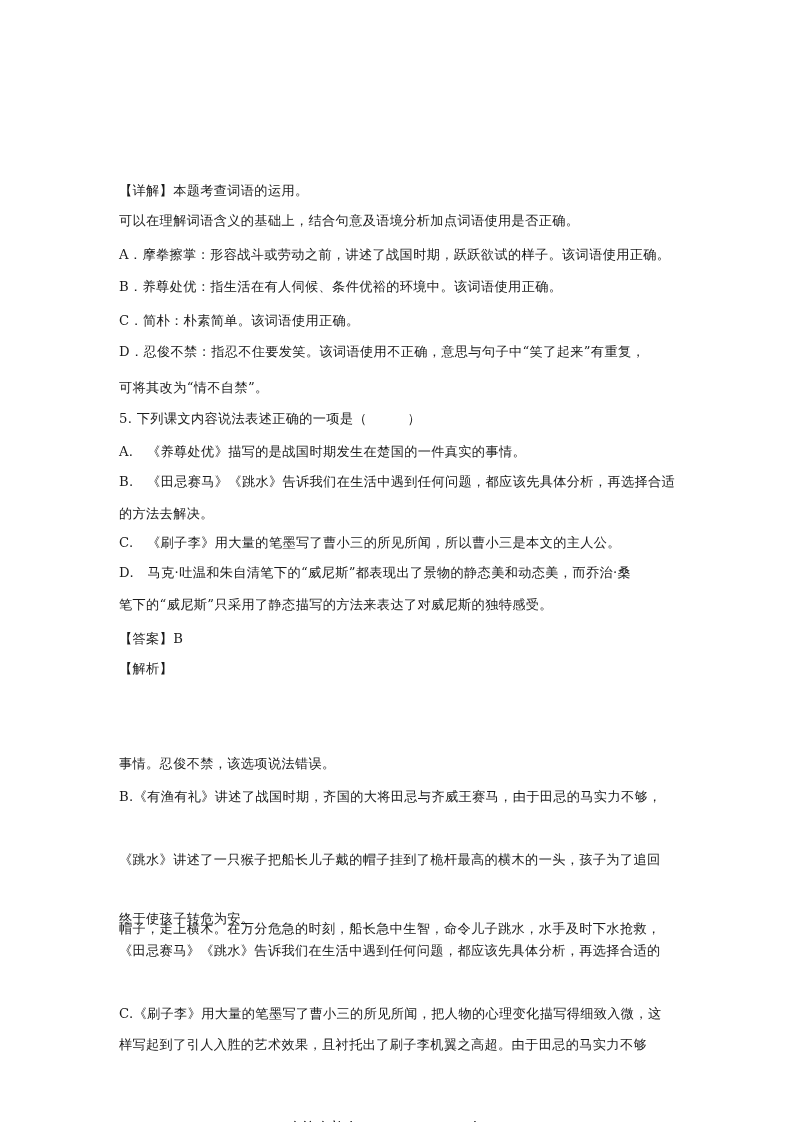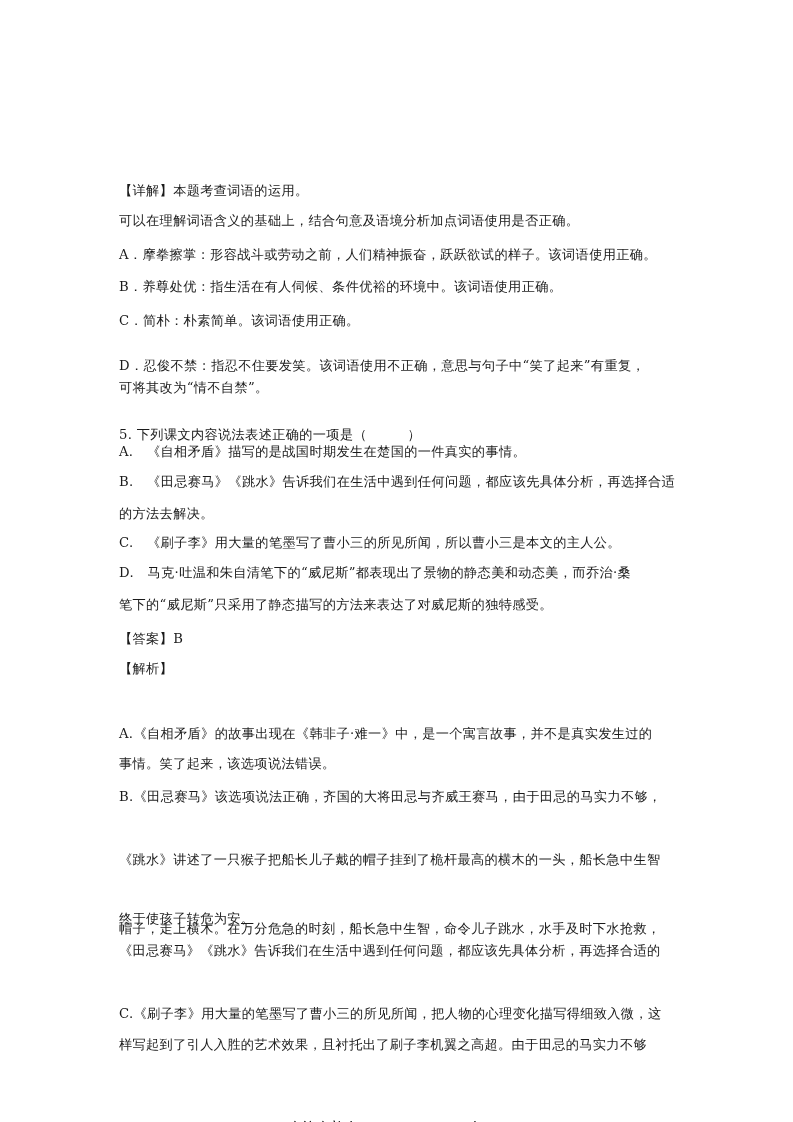"A．摩拳擦掌：形容战斗或劳动之前，人们精神振奋，跃跃欲试的样子。该词语使用正确。" div.line { text: 人们精神振奋 -> 讲述了战国时期 }
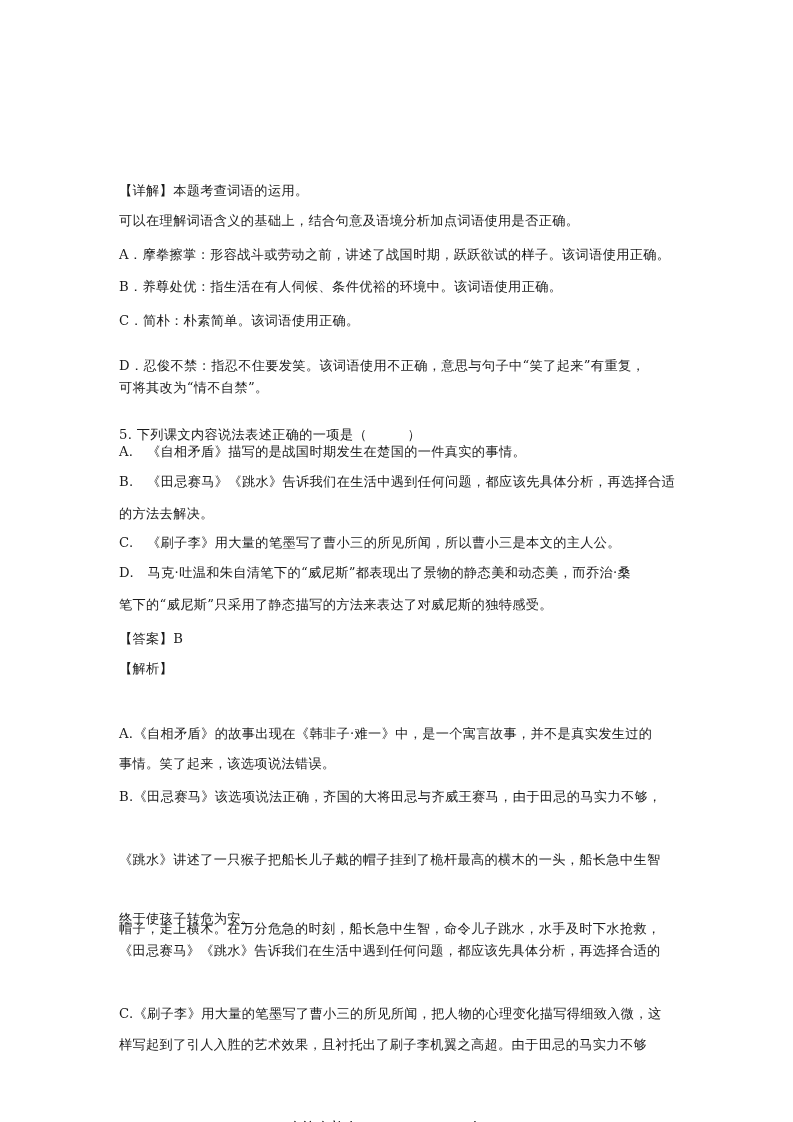"D．忍俊不禁：指忍不住要发笑。该词语使用不正确，意思与句子中“笑了起来”有重复，" div.line { top: 310px -> 296px }
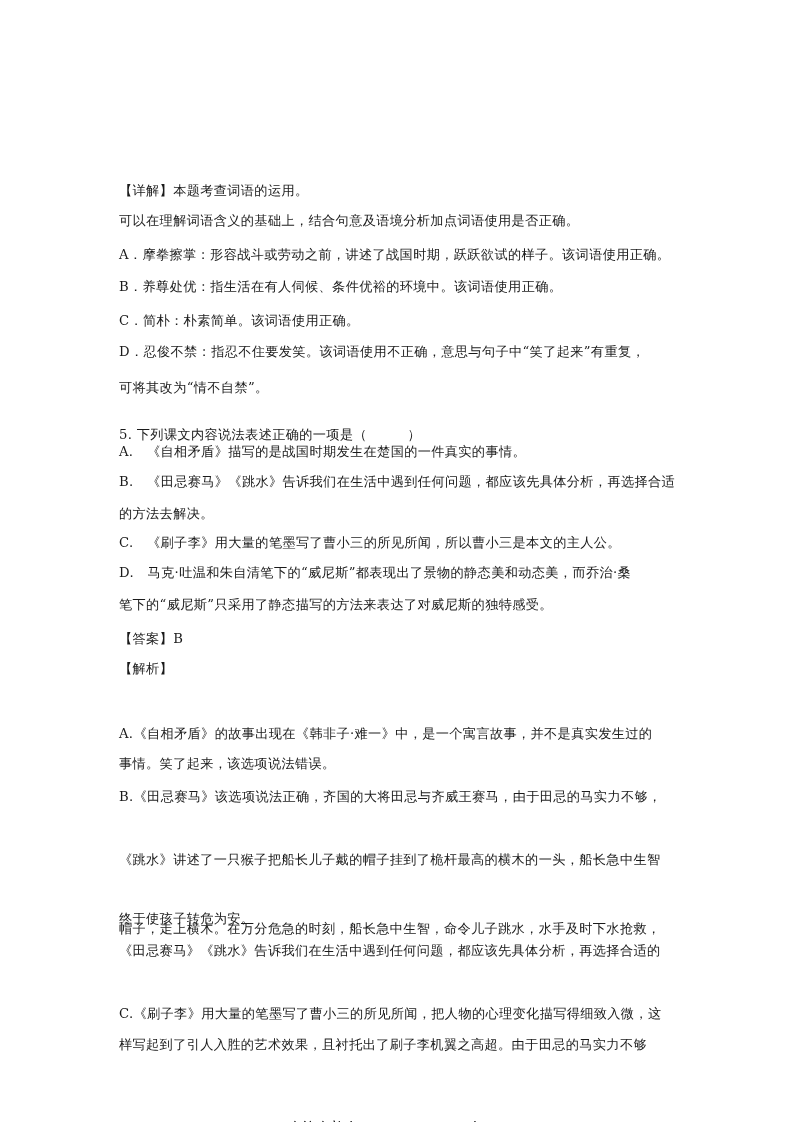"5. 下列课文内容说法表述正确的一项是（ ）" div.line { top: 379px -> 363px }
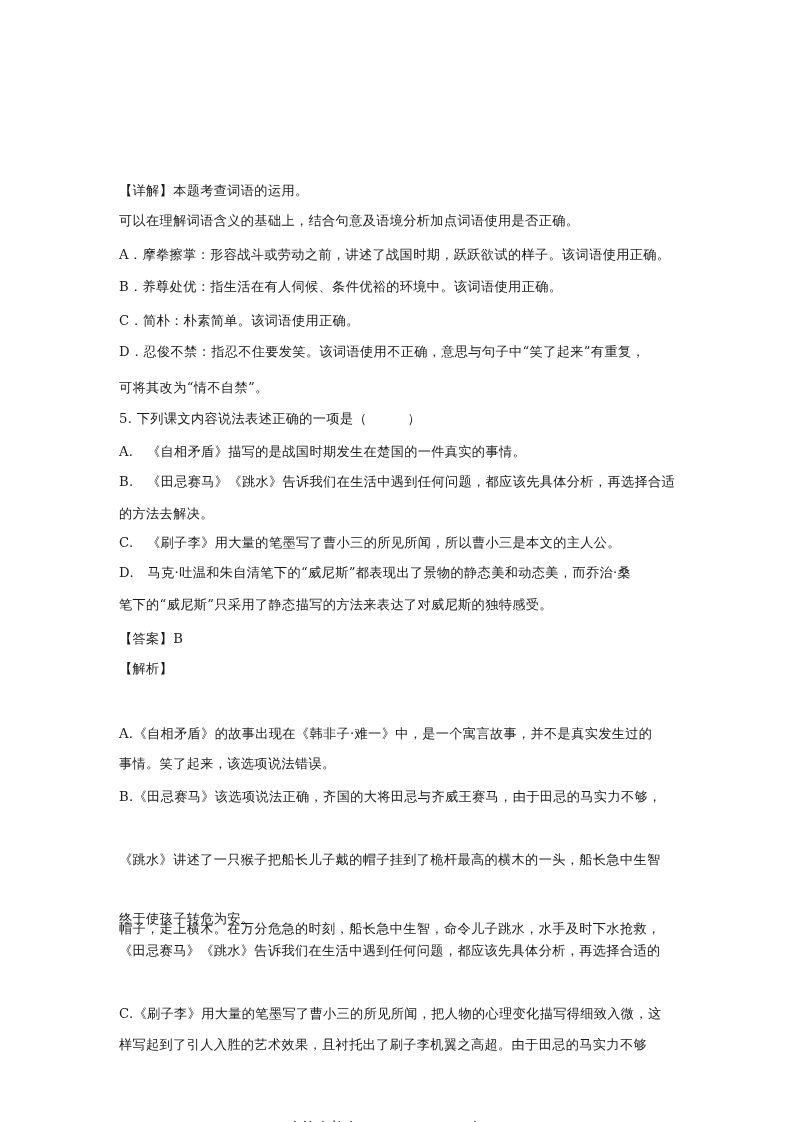"A. 《自相矛盾》描写的是战国时期发生在楚国的一件真实的事情。" div.line { text: 自相矛盾 -> 养尊处优 }
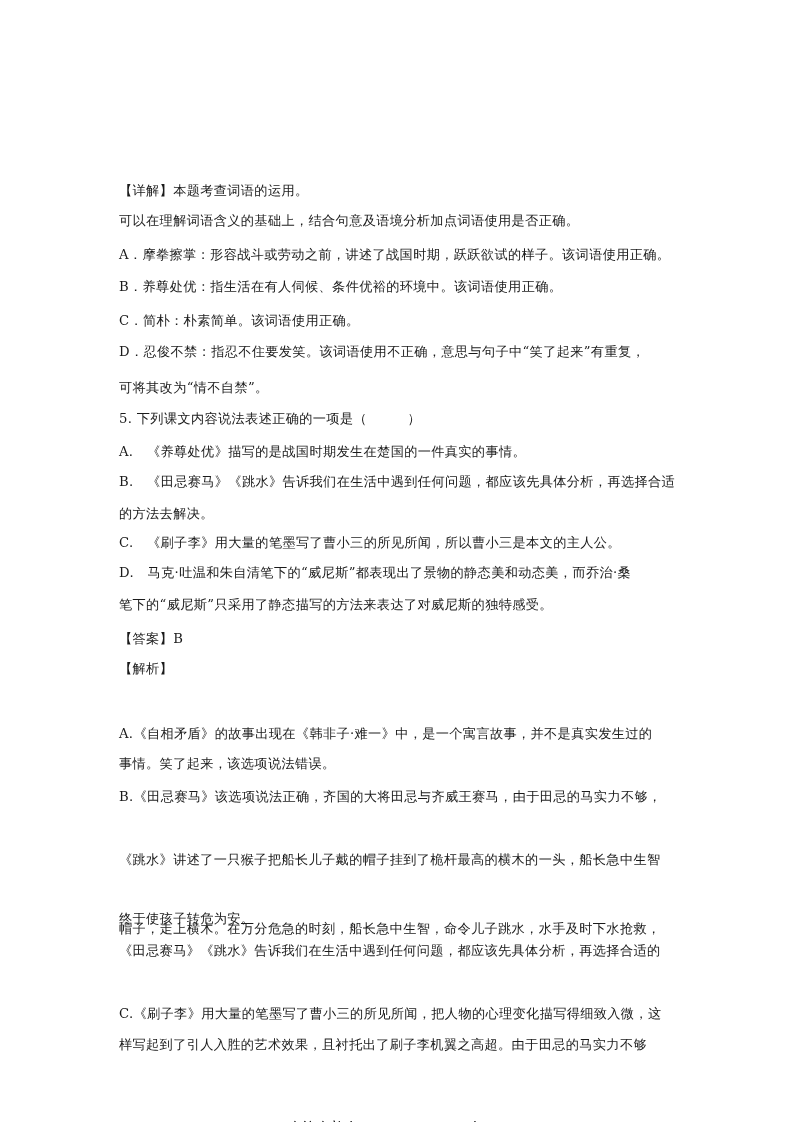"A.《自相矛盾》的故事出现在《韩非子·难一》中，是一个寓言故事，并不是真实发生过" div.line { html: <div>A.《自相矛盾》的故事出现在《韩非子·难一》中，是一个寓言故事，并不是真实发生过的</div> -> none }
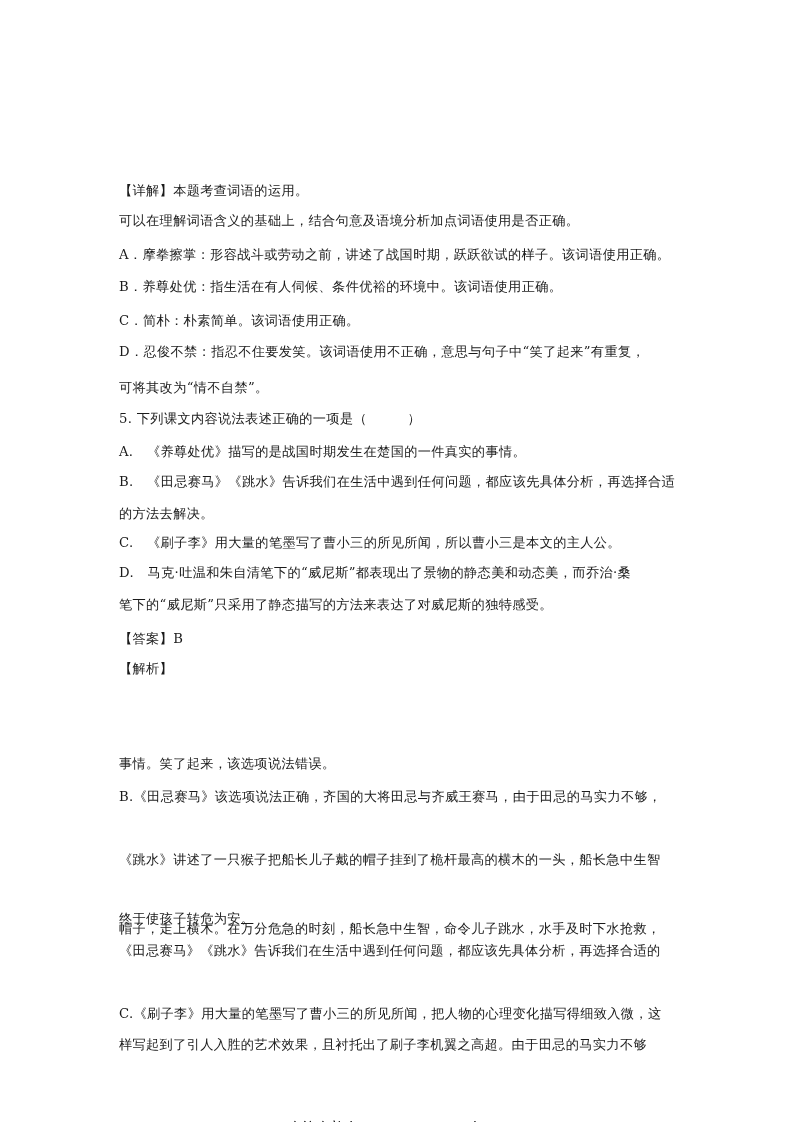"事情。笑了起来，该选项说法错误。" div.line { text: 笑了起来 -> 忍俊不禁 }
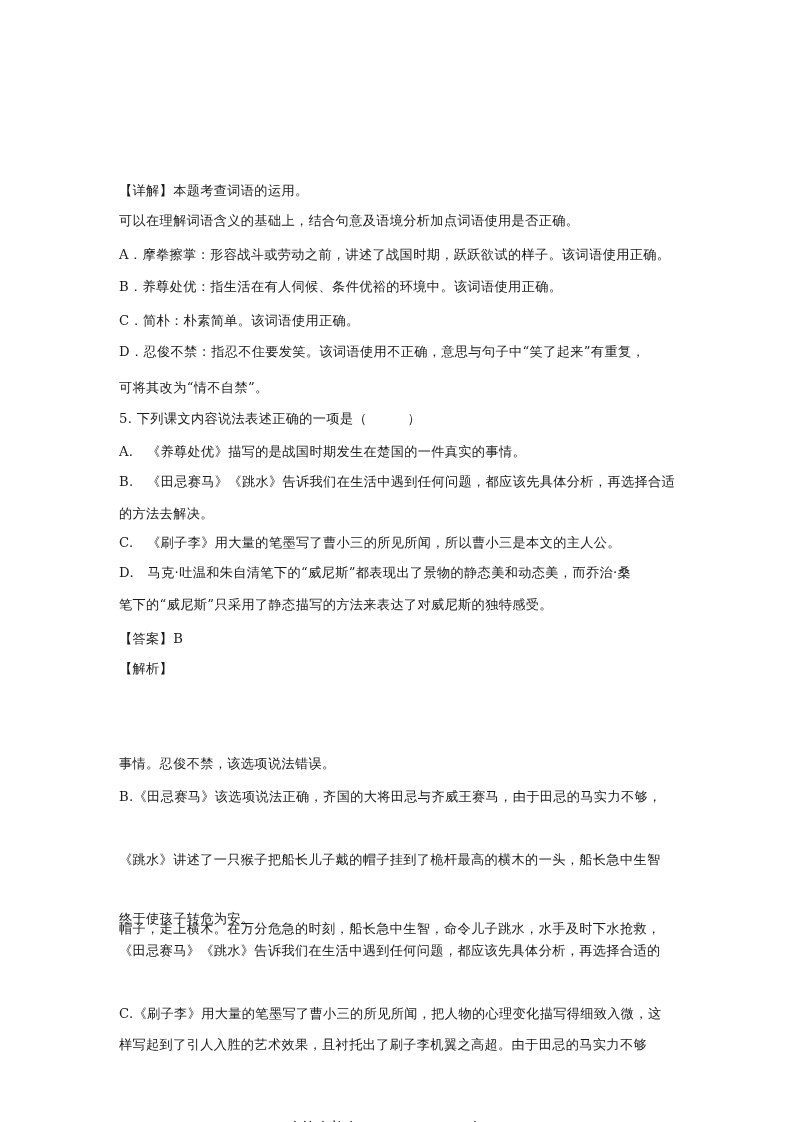"B.《田忌赛马》该选项说法正确，齐国的大将田忌与齐威王赛马，由于田忌的马实力不够" div.line { text: 田忌赛马》该选项说法正确 -> 有渔有礼》讲述了战国时期 }
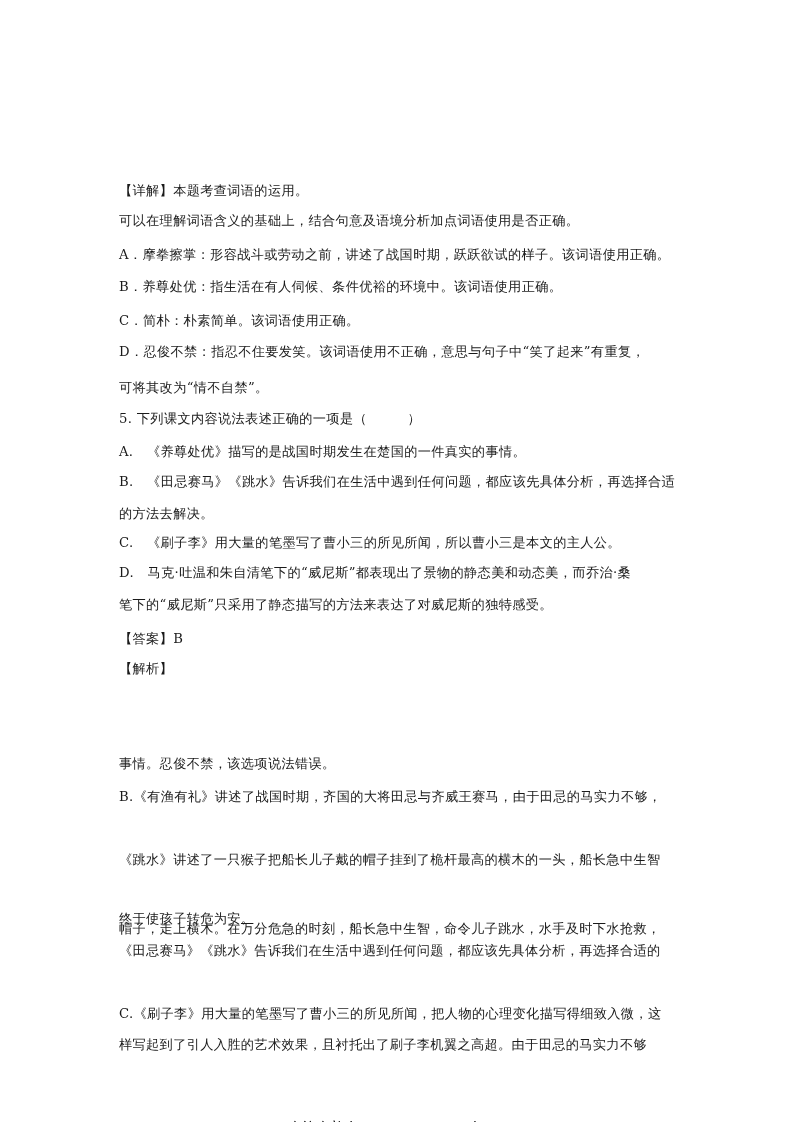"《跳水》讲述了一只猴子把船长儿子戴的帽子挂到了桅杆最高的横木的一头，船长急中生智" div.line { text: 船长急中生智 -> 孩子为了追回 }
